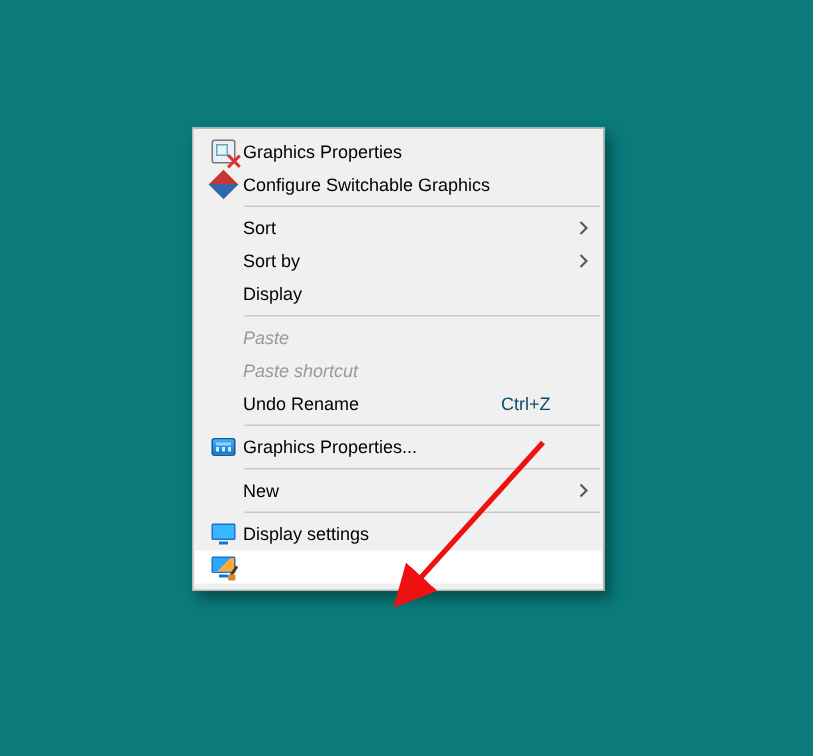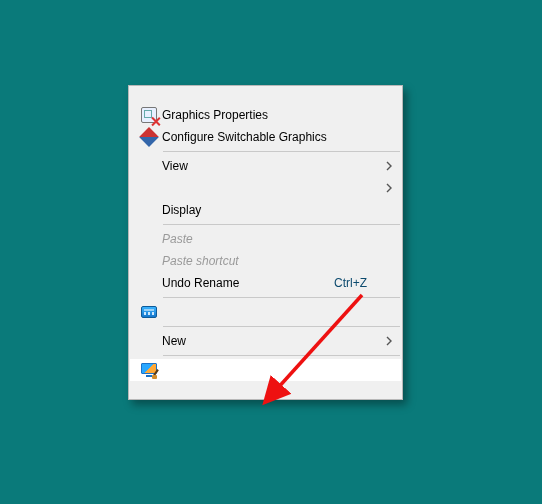"Graphics Properties" .context-menu { padding: 18px 1px -> 4px 1px }
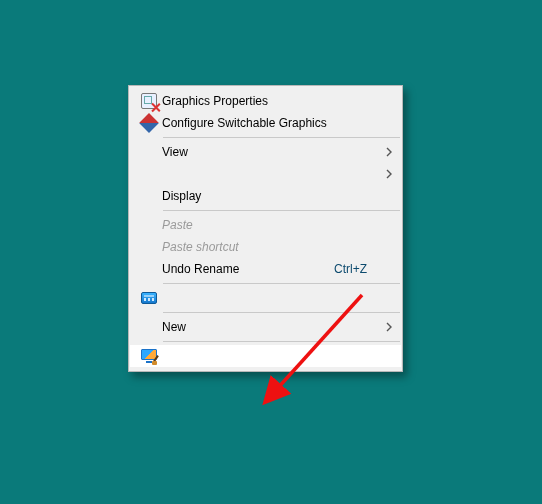"View" span.label { text: View -> Sort }
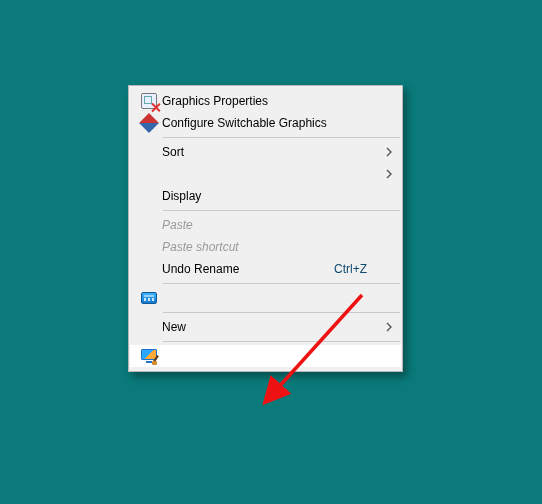"Sort by" span.label { html: none -> <span>Sort by</span> }
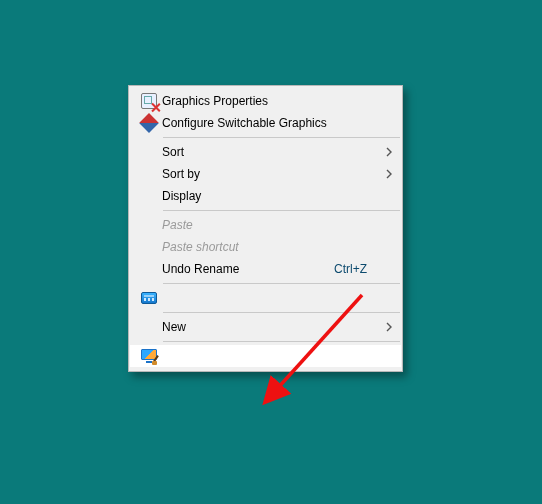"Graphics Properties..." span.label { html: none -> <span>Graphics Properties...</span> }
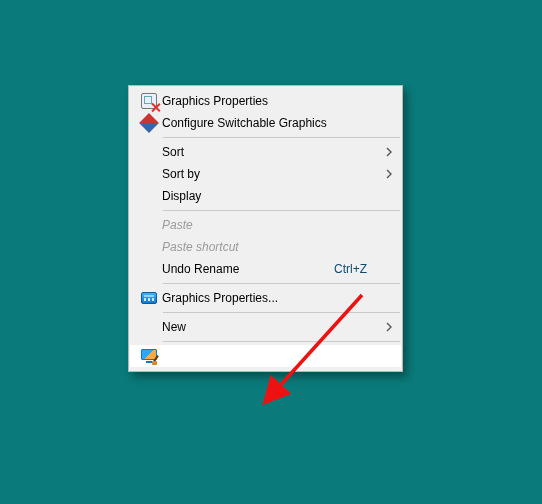"Display settings" div.menu-item { html: none -> <div> <span> <span> <span></span> <span></span> </span> </span> <span>Display settings</span> </div> }
